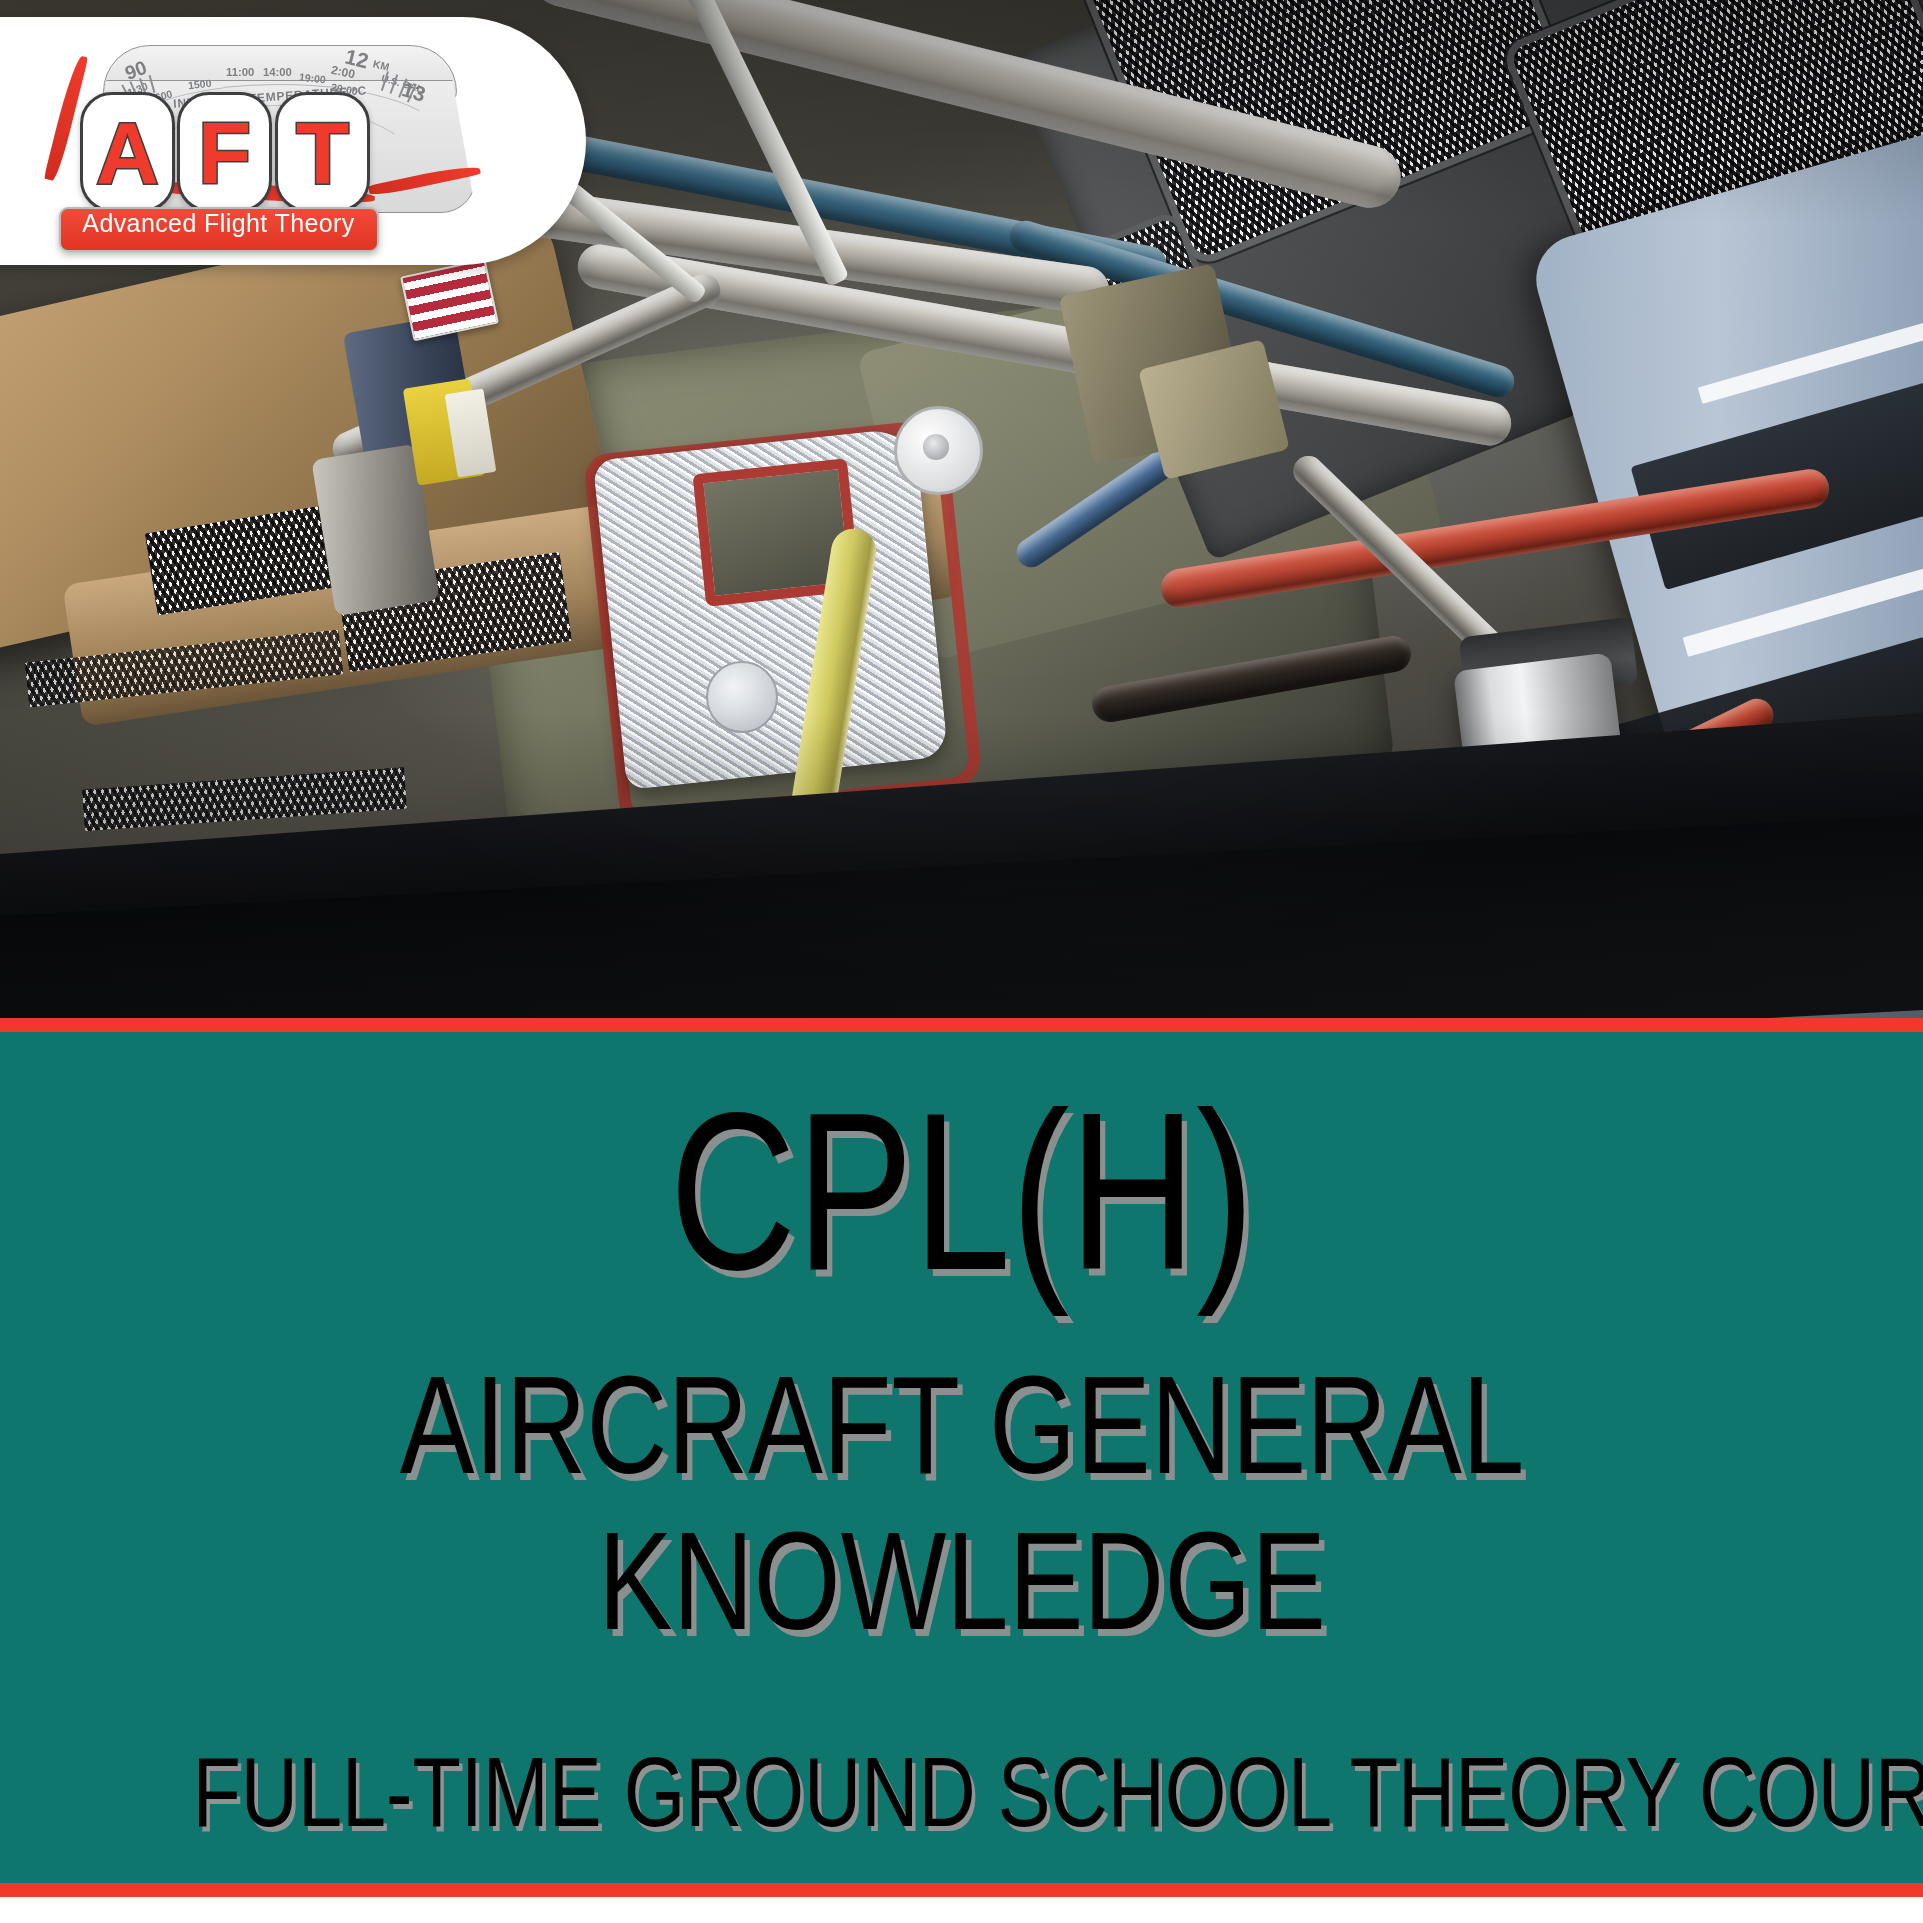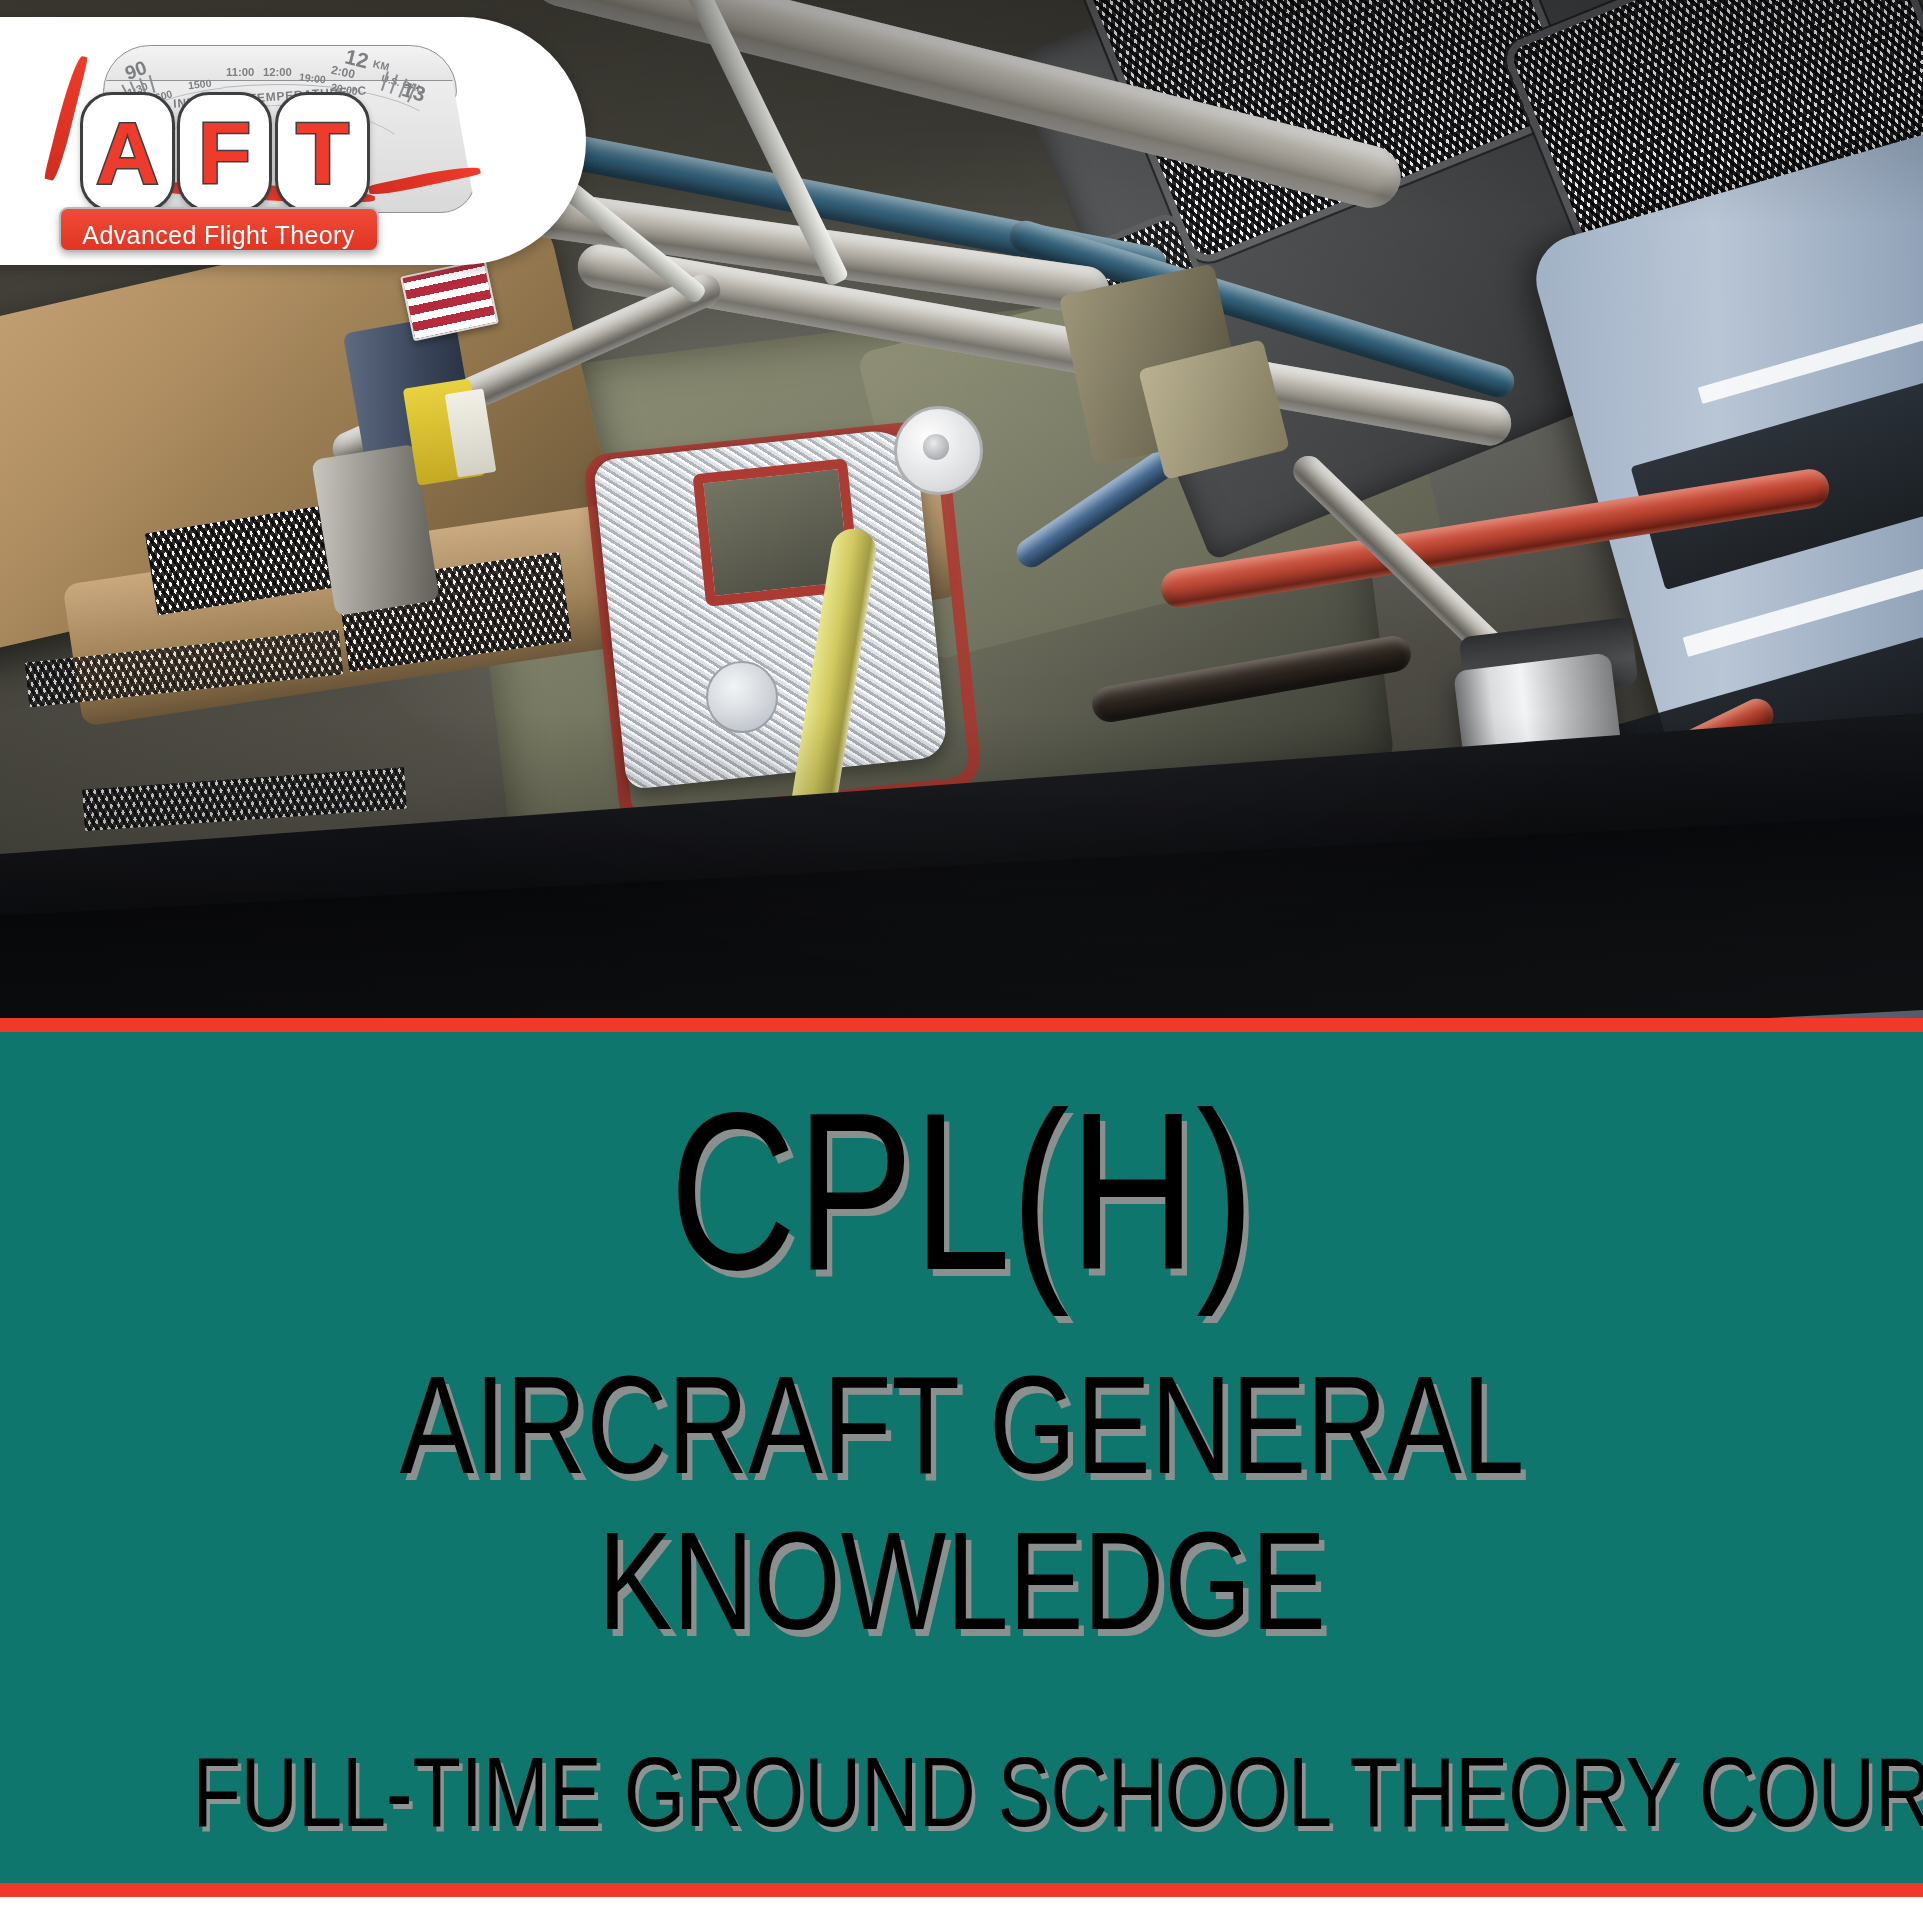"12:00" div.fc-txt { text: 12:00 -> 14:00 }
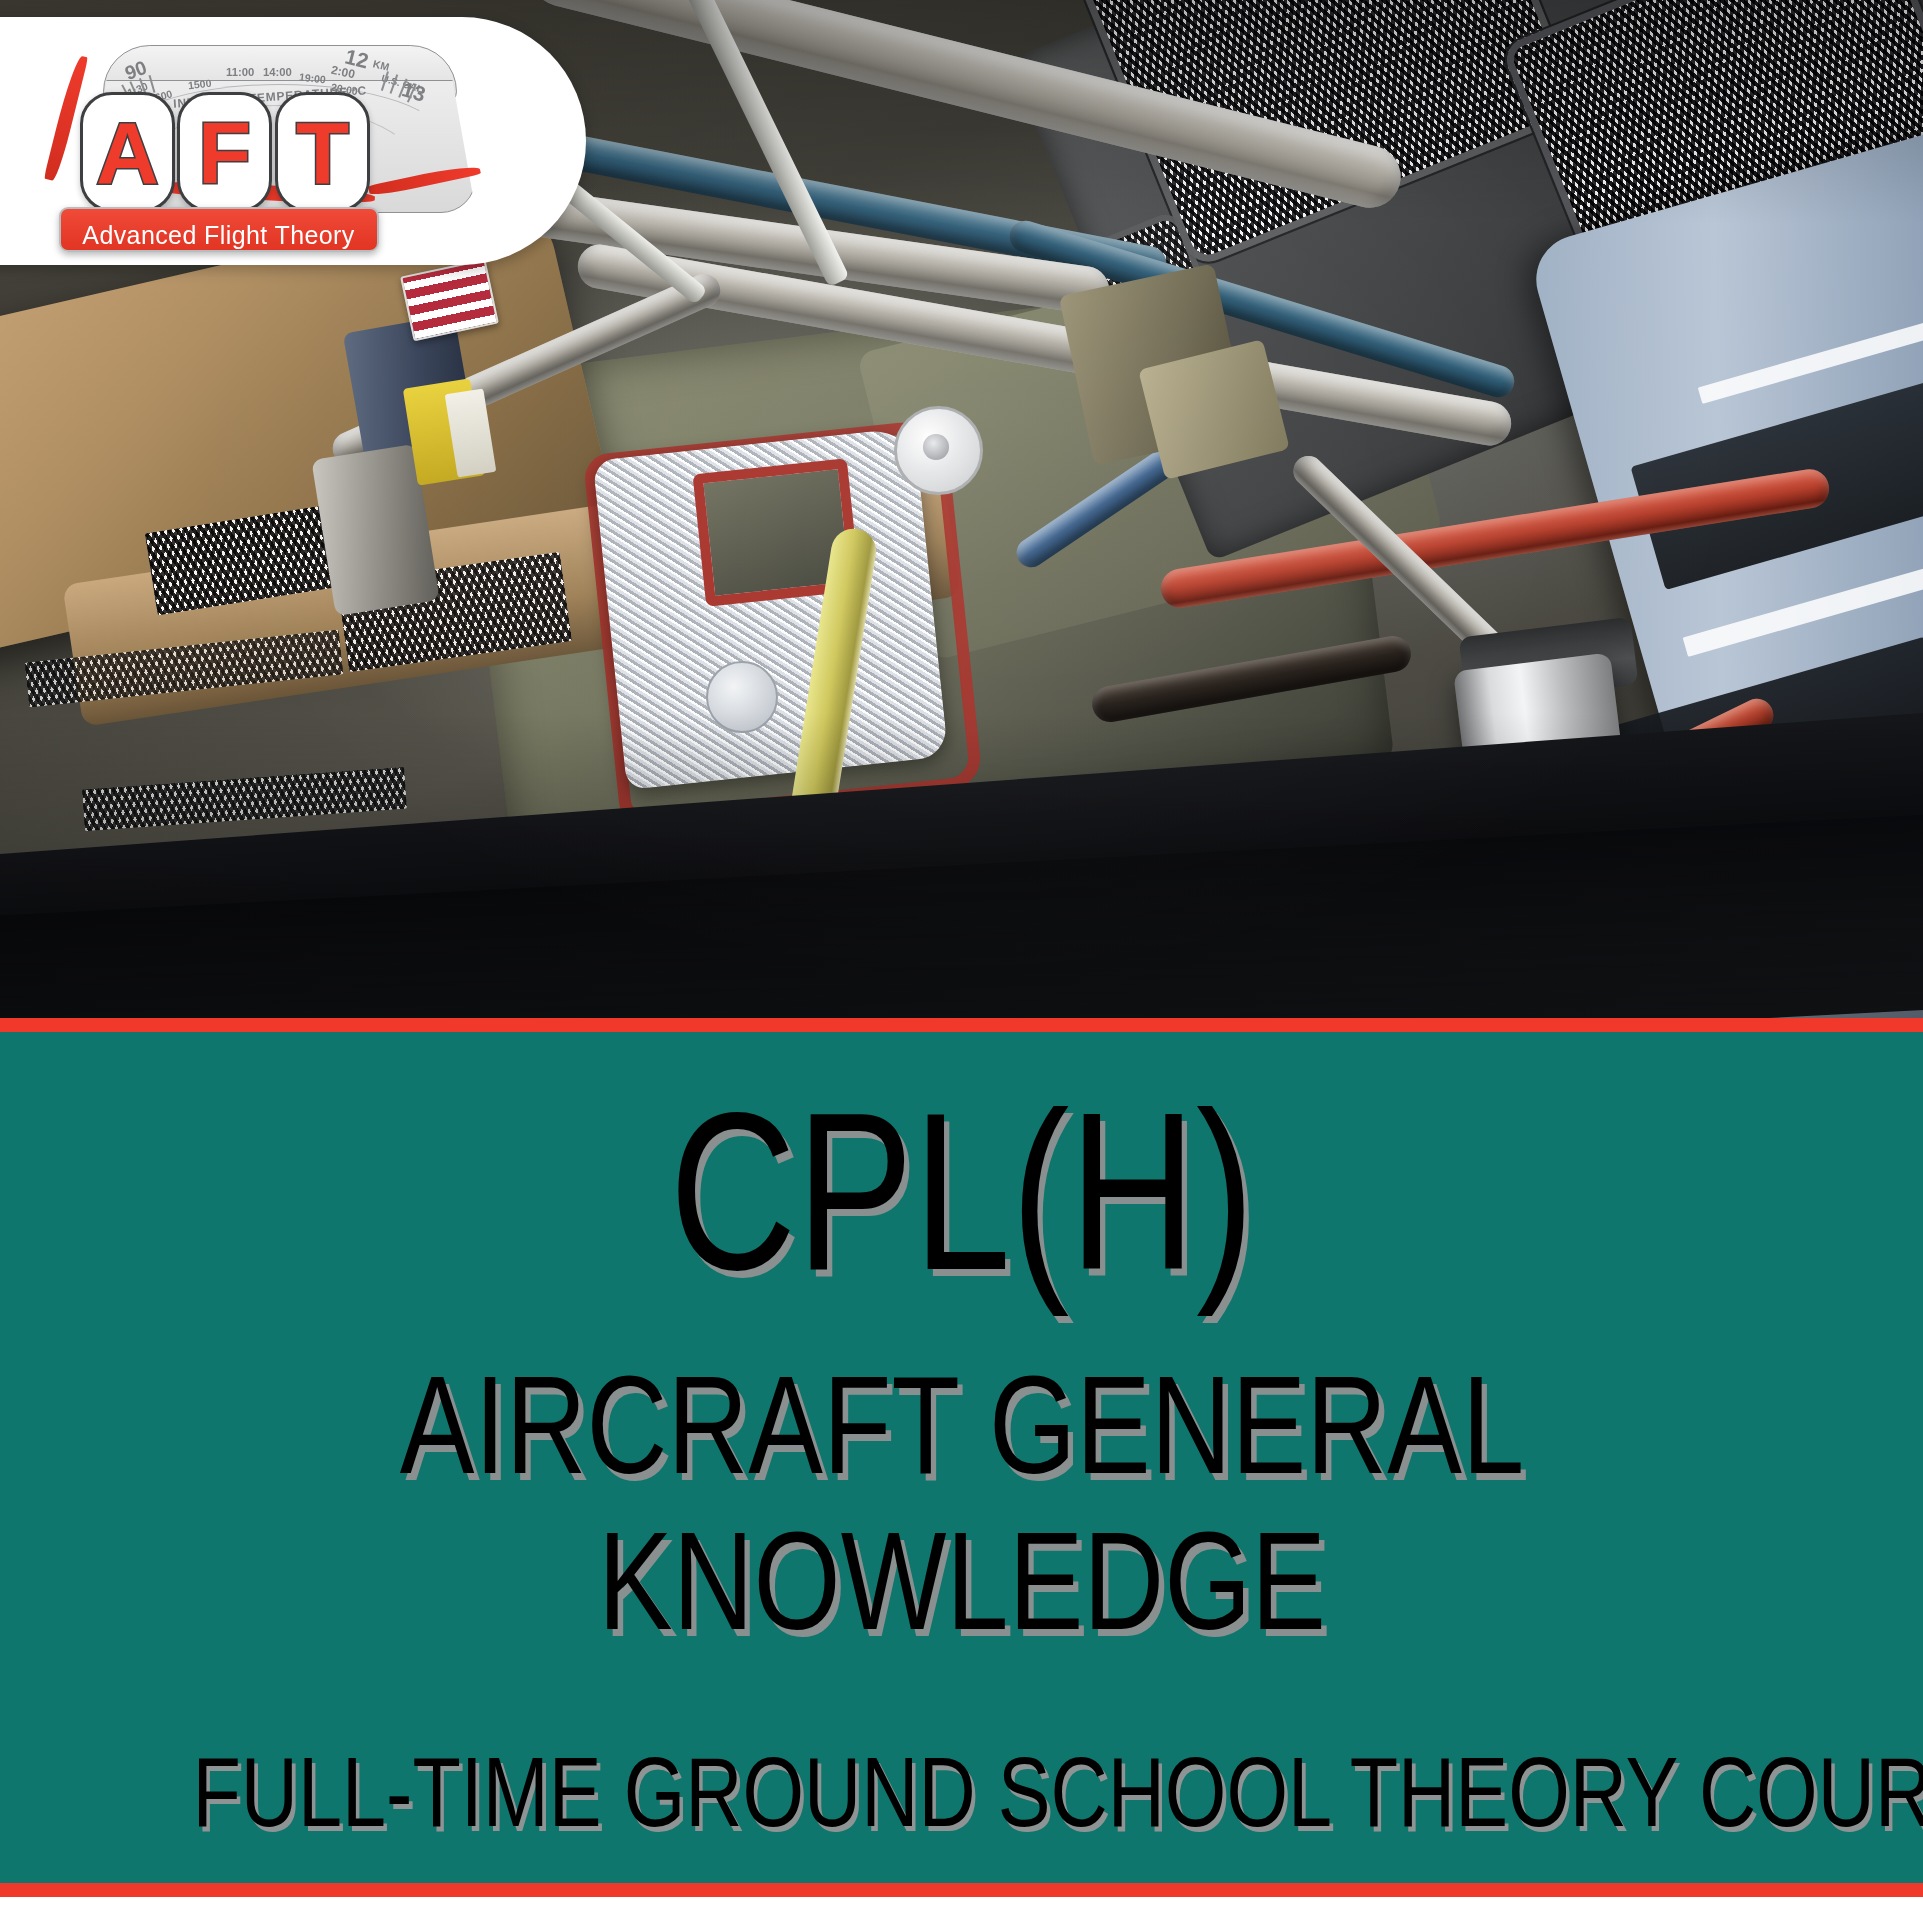"Advanced Flight Theory" #banner { align-items: flex-end -> flex-start }
